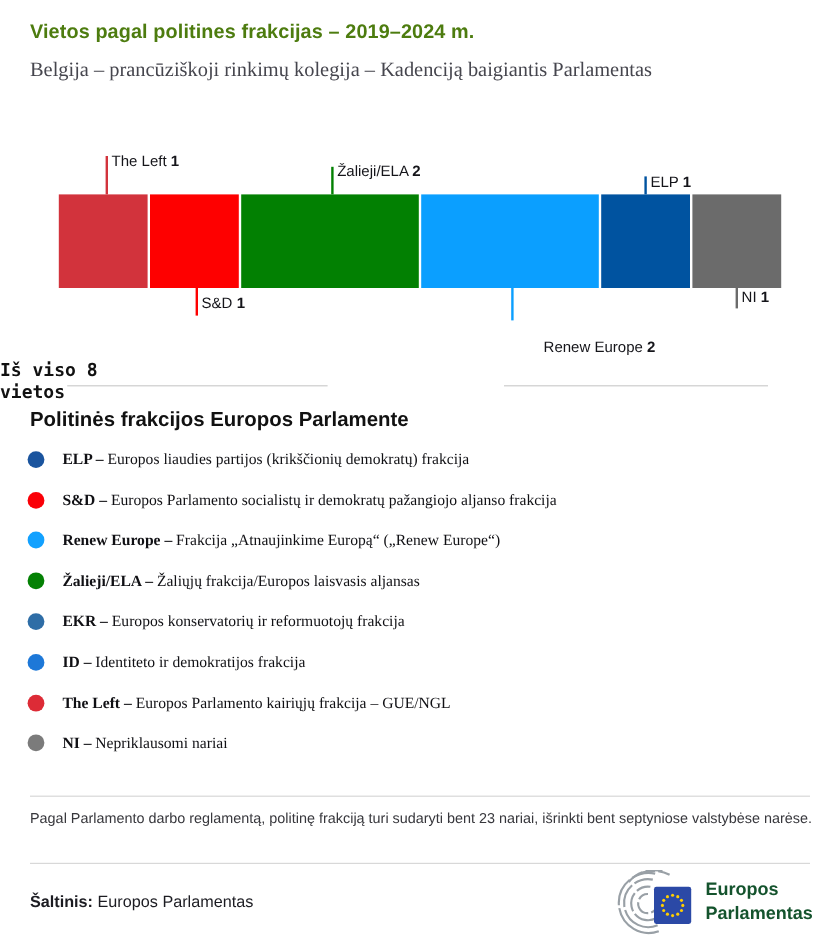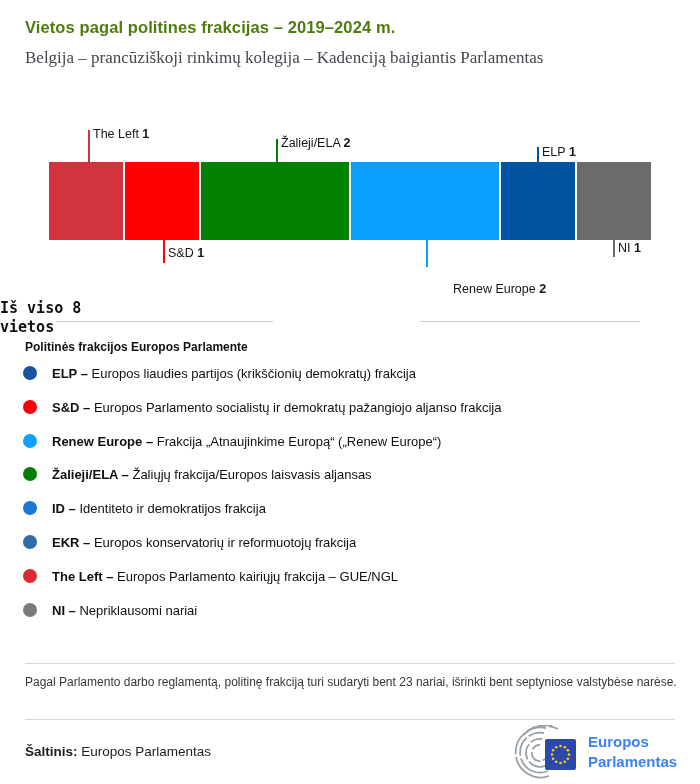"Politinės frakcijos Europos Parlamente" .legend-heading { font-size: 12px -> 17px }
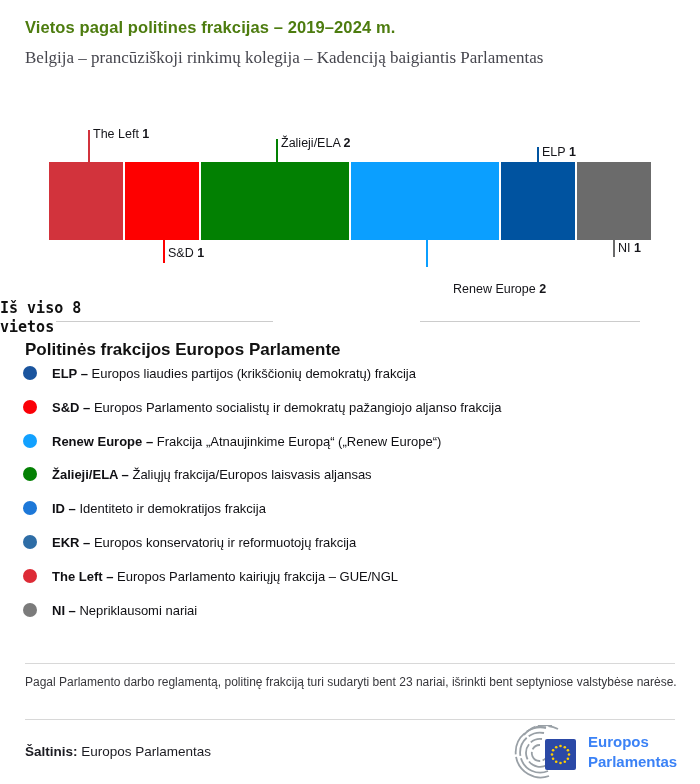"ELP – Europos liaudies partijos" .legend-row { align-items: flex-start -> center; font-family: none -> Liberation Serif, serif }
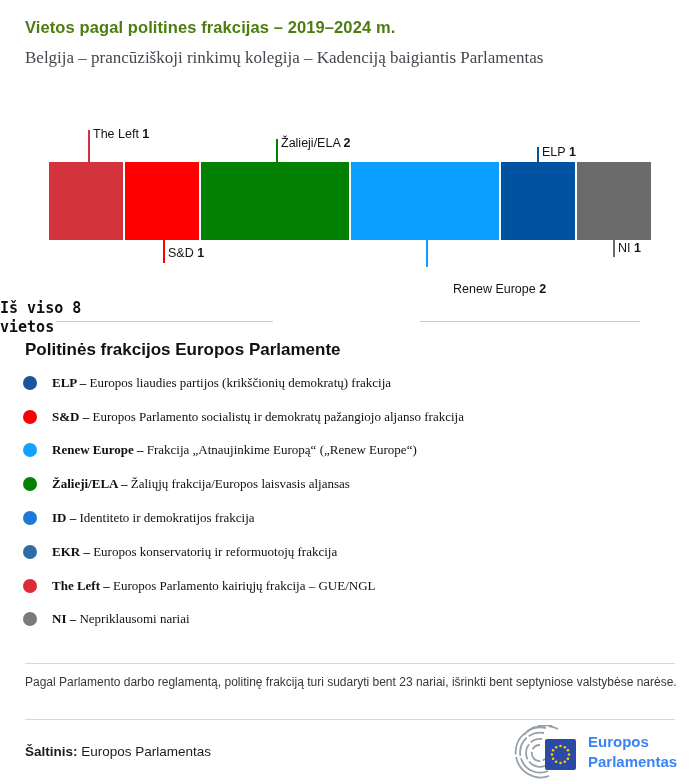"ID – Identiteto ir demokratijos" div.legend-row { order: before "EKR – Europos konservatorių ir" -> after "EKR – Europos konservatorių ir" }
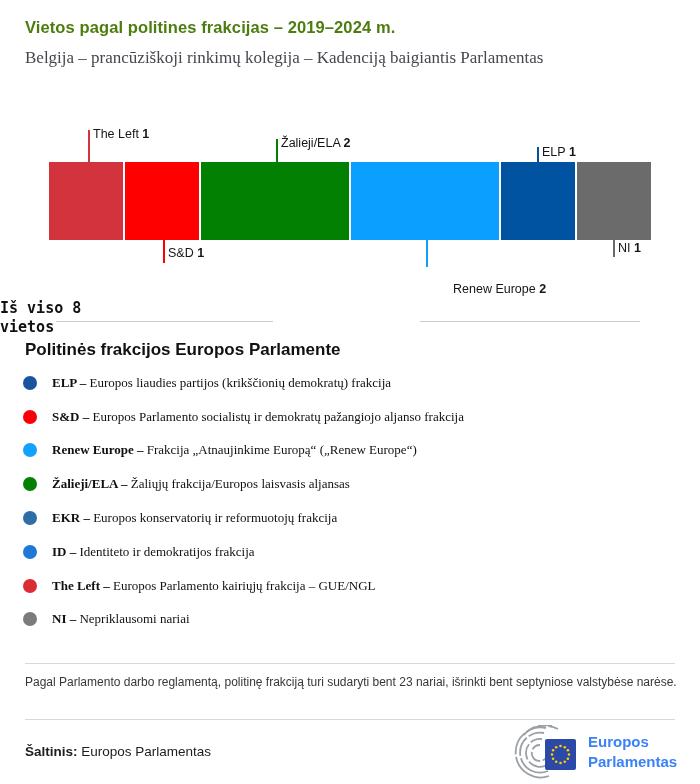"Europos" .logo-text { color: #3b82f6 -> #14532d }
